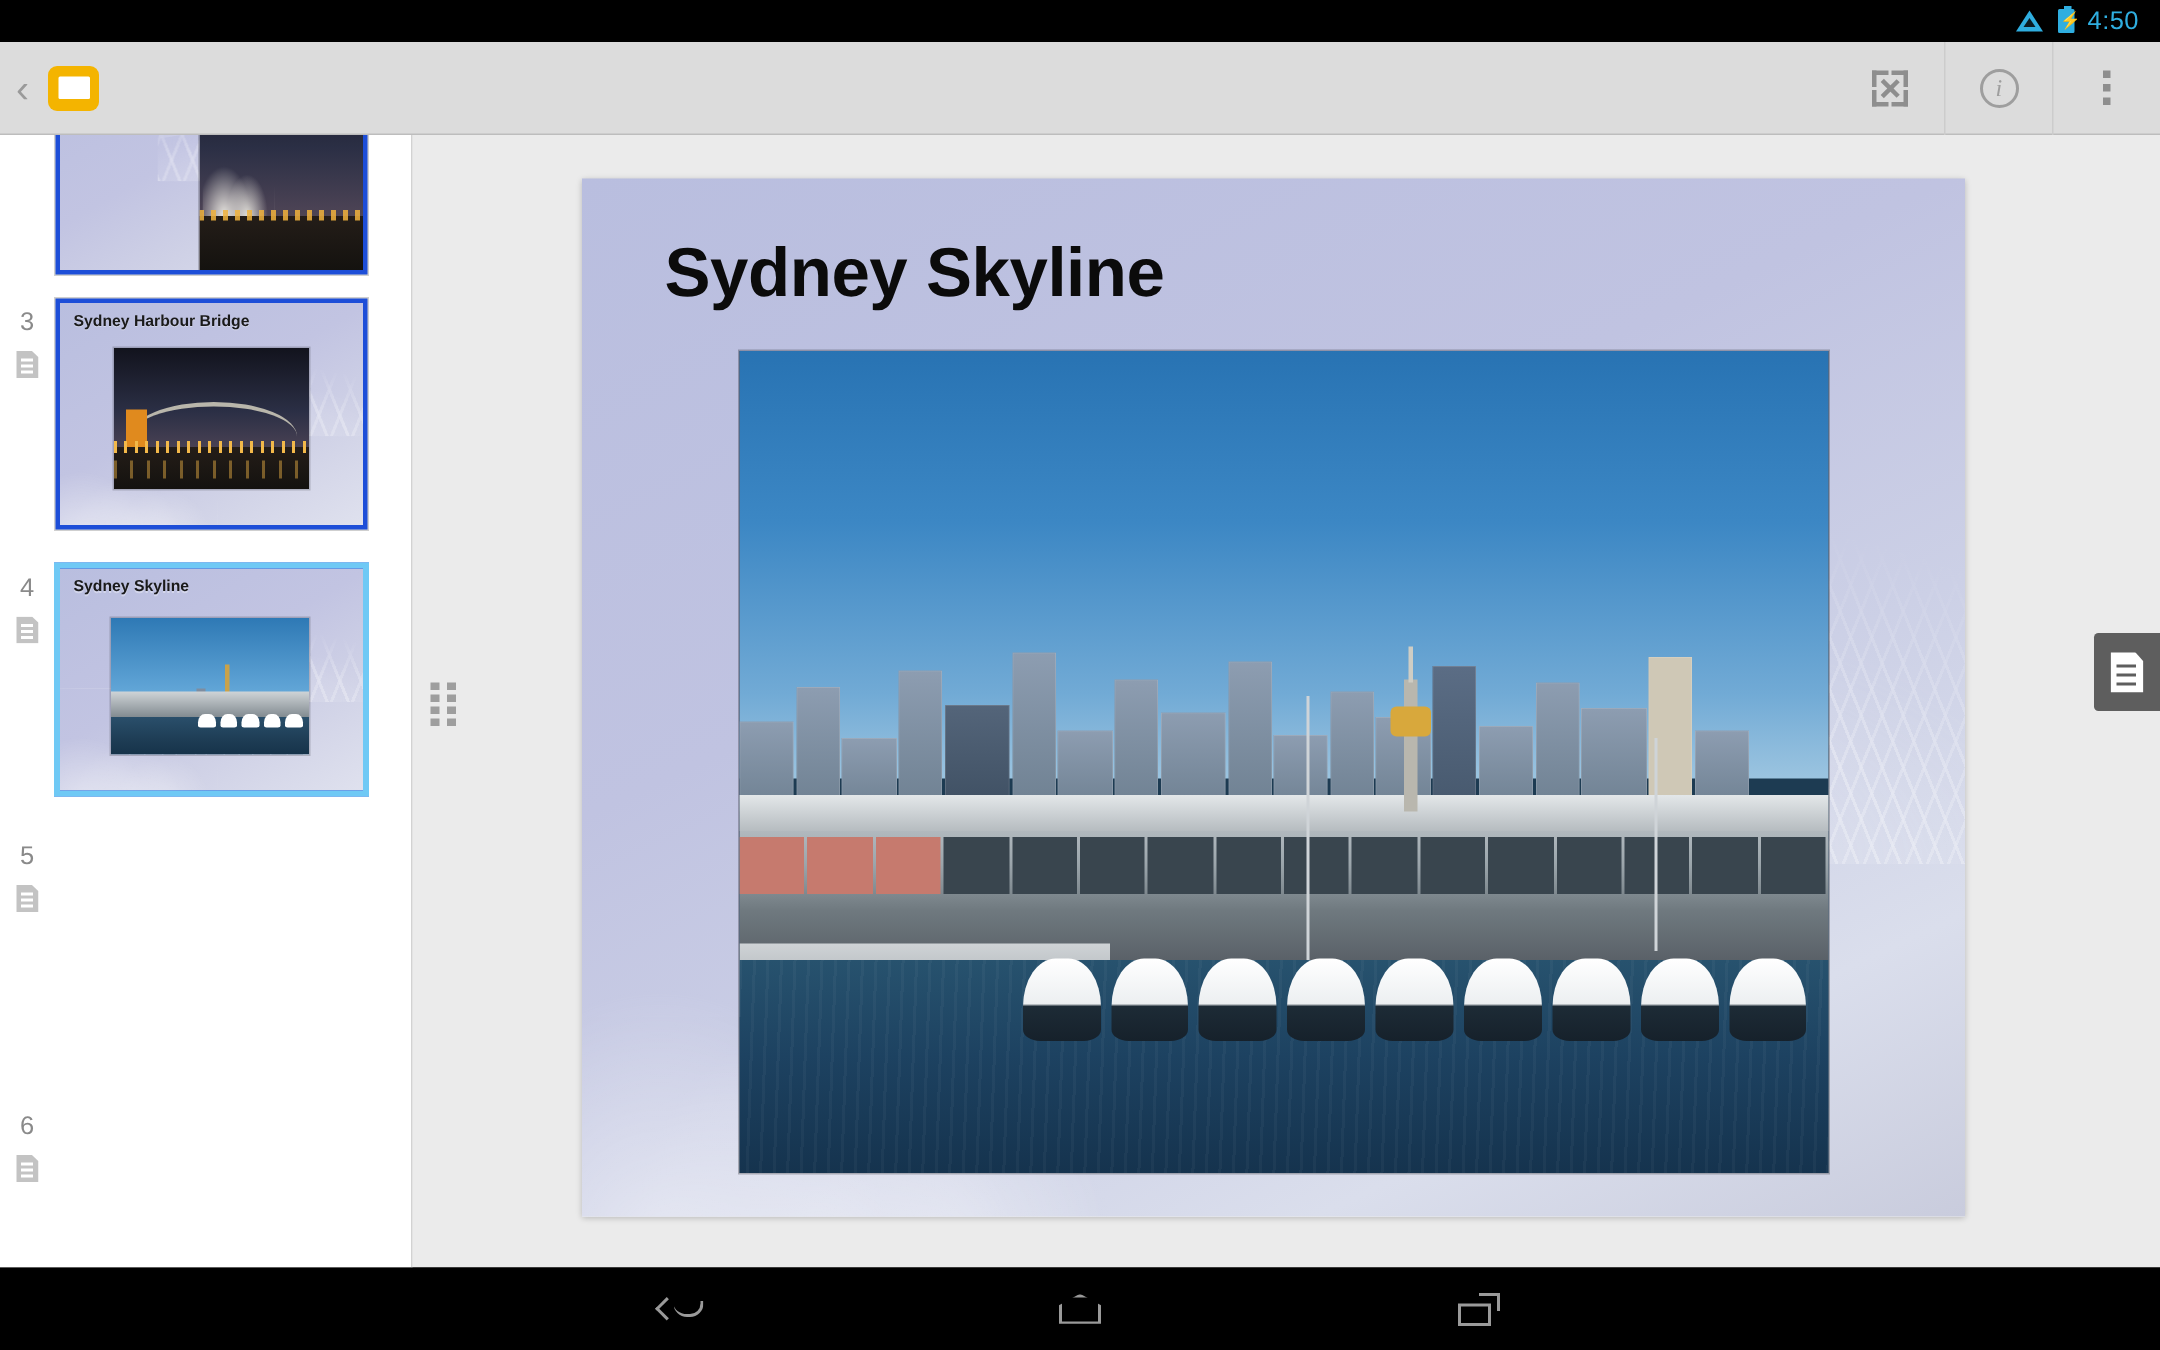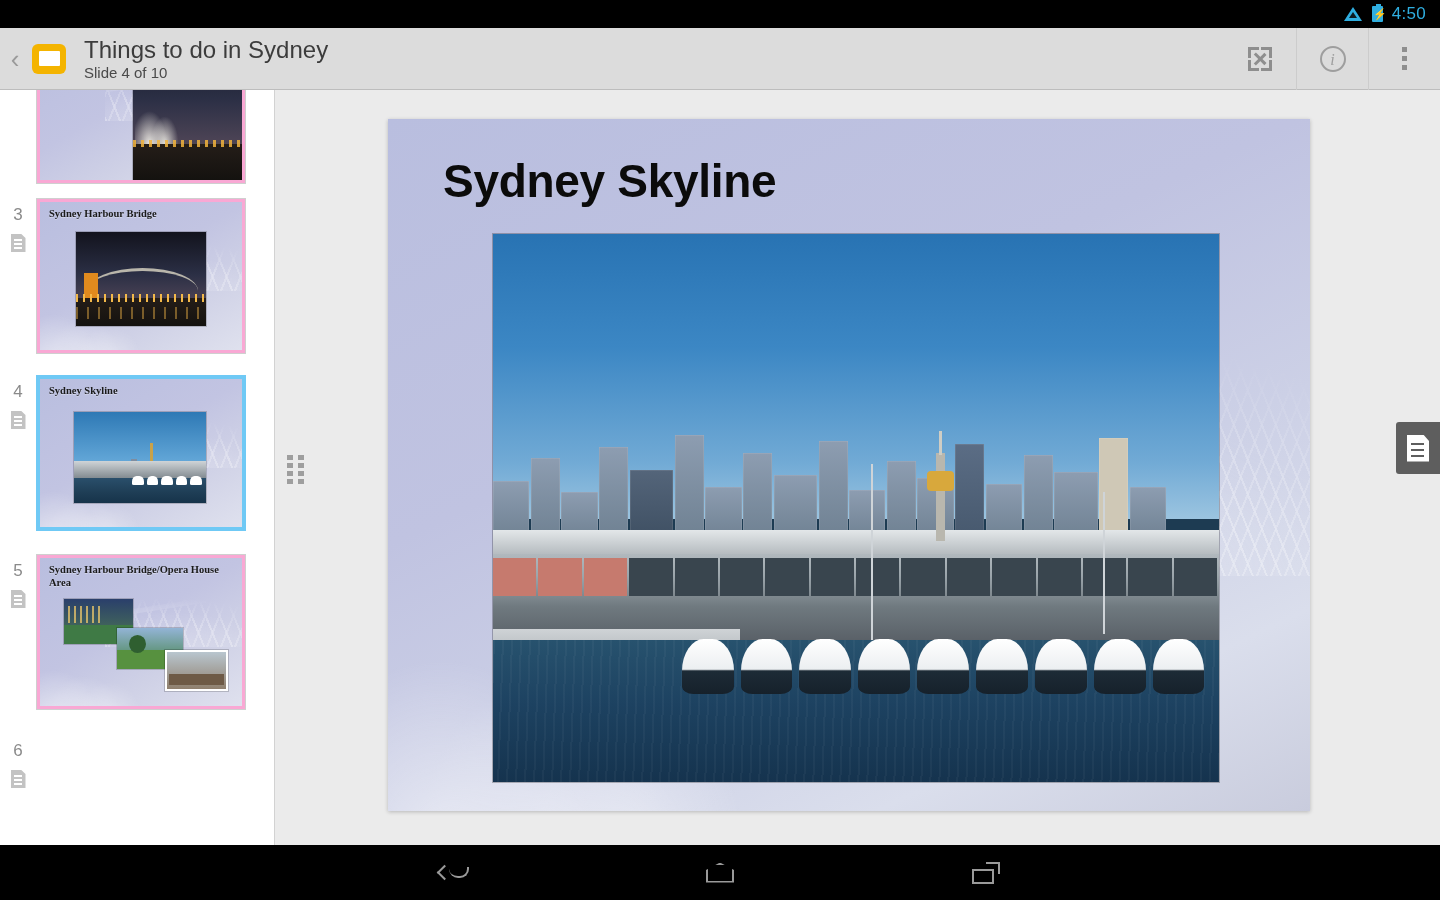"Things to do in Sydney" div.titlewrap { html: <div> <div>Things to do in Sydney</div> <div>Slide 4 of 10</div> </div> -> none }
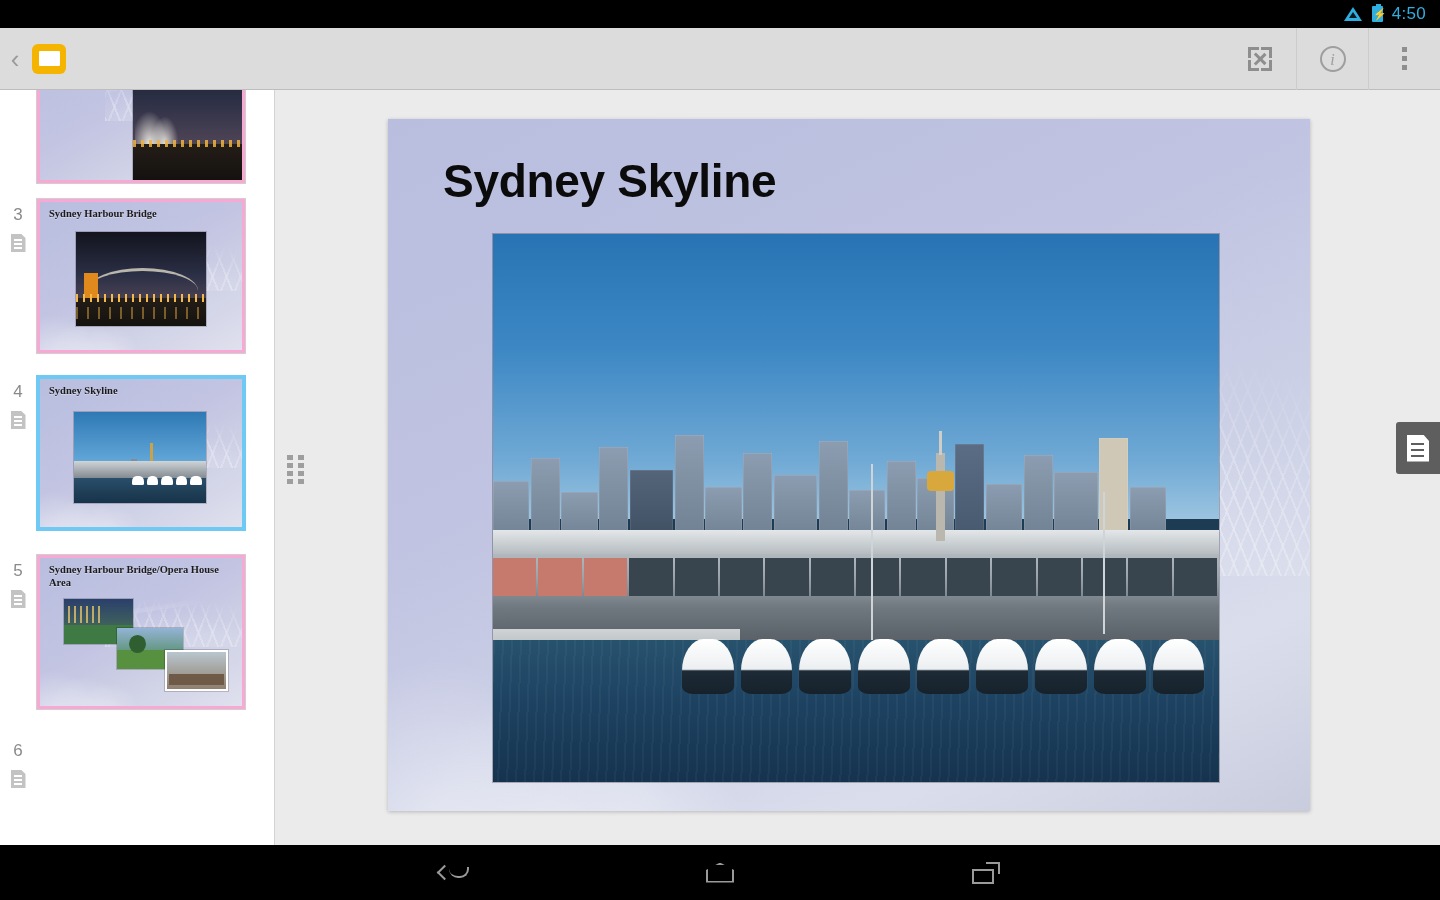"Sydney Harbour Bridge" .thumb { background: #f9a8d4 -> #1d4ed8; font-family: Liberation Serif, serif -> none }
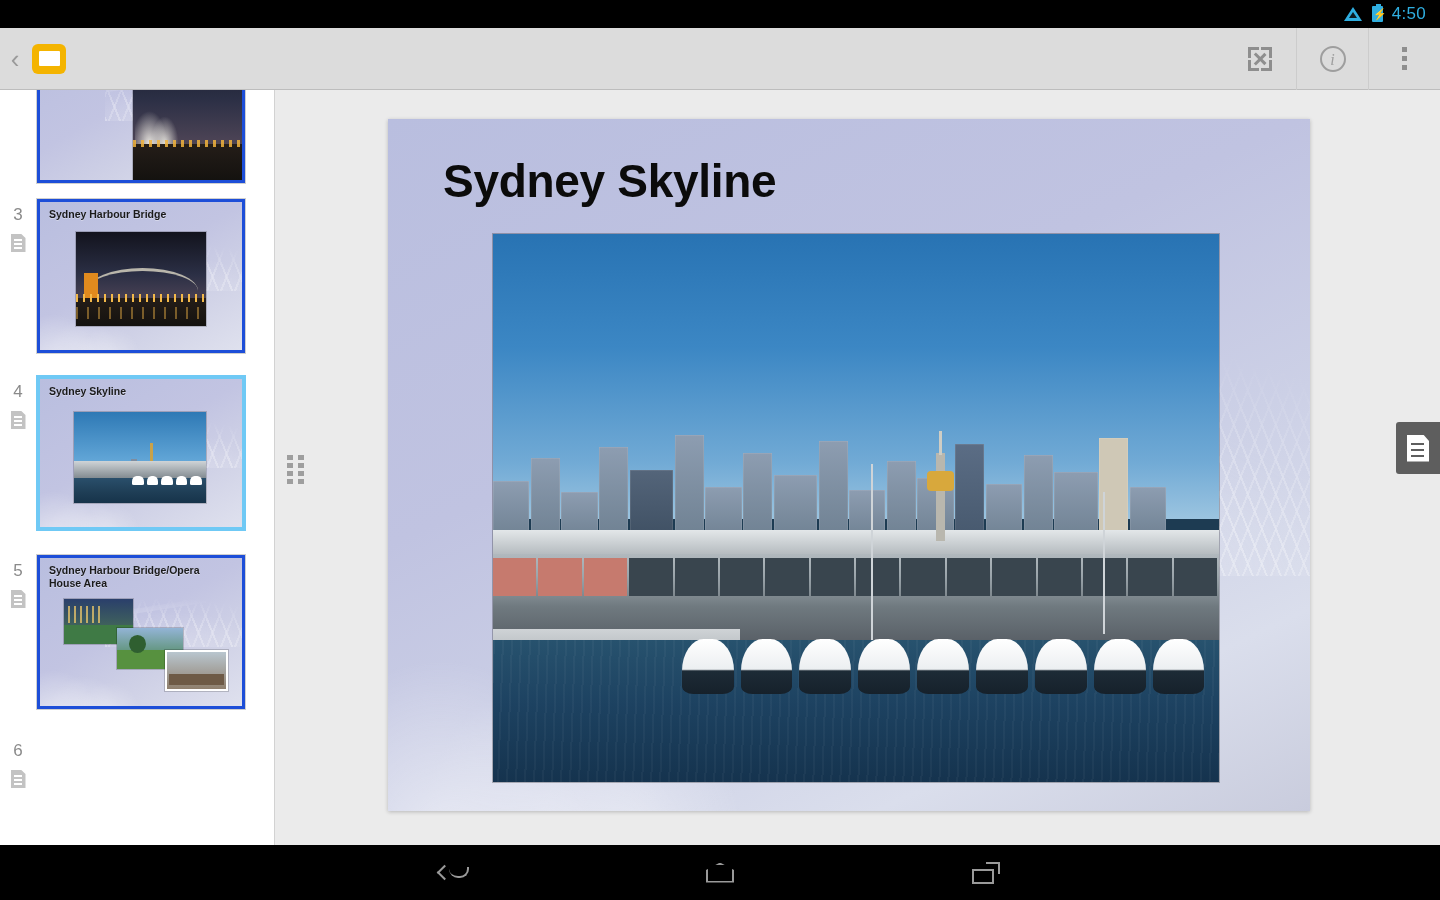"Sydney Harbour Bridge/Opera House Area" div.thumb { html: <div> <div> <div></div> <div></div> <div> <div></div> <div></div> <div></div> </div> <div> <div></div> <div></div> <div></div> </div> <div> <div></div> <div></div> </div> <div>Sydney Harbour Bridge/Opera House Area</div> </div> </div> -> none }
